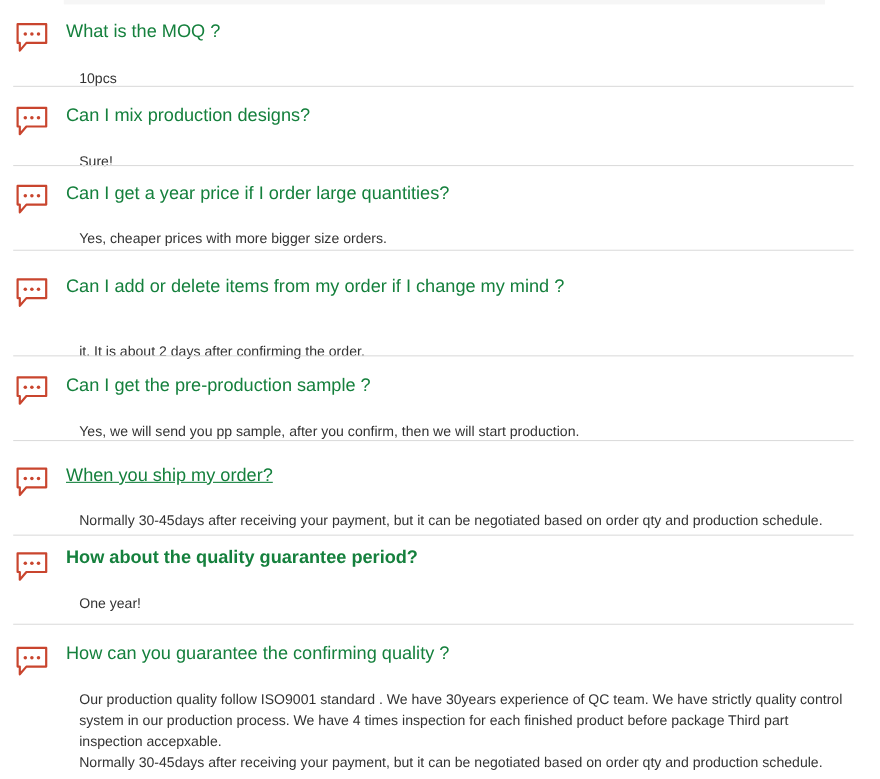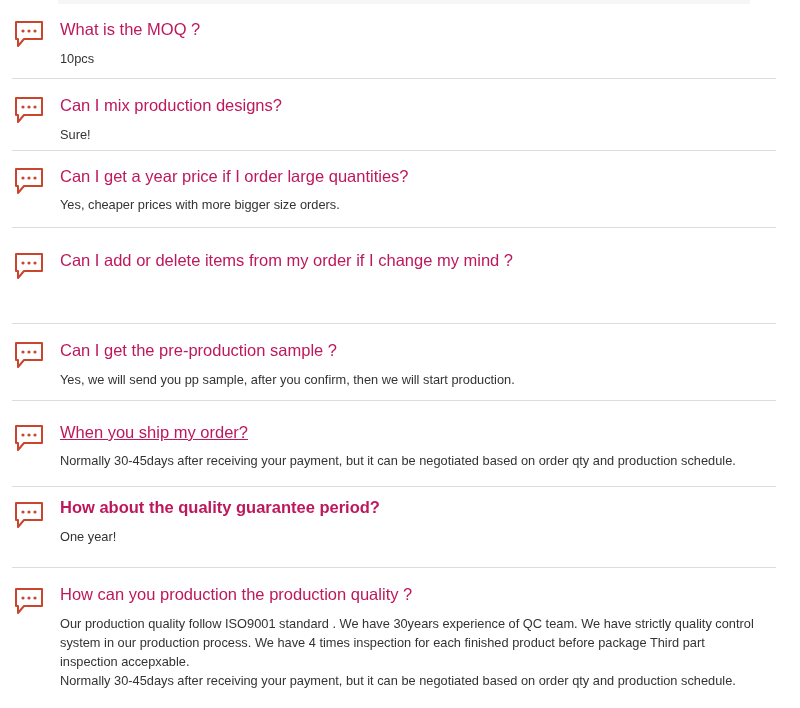"What is the MOQ ?" .item .q { color: #be185d -> #15803d }
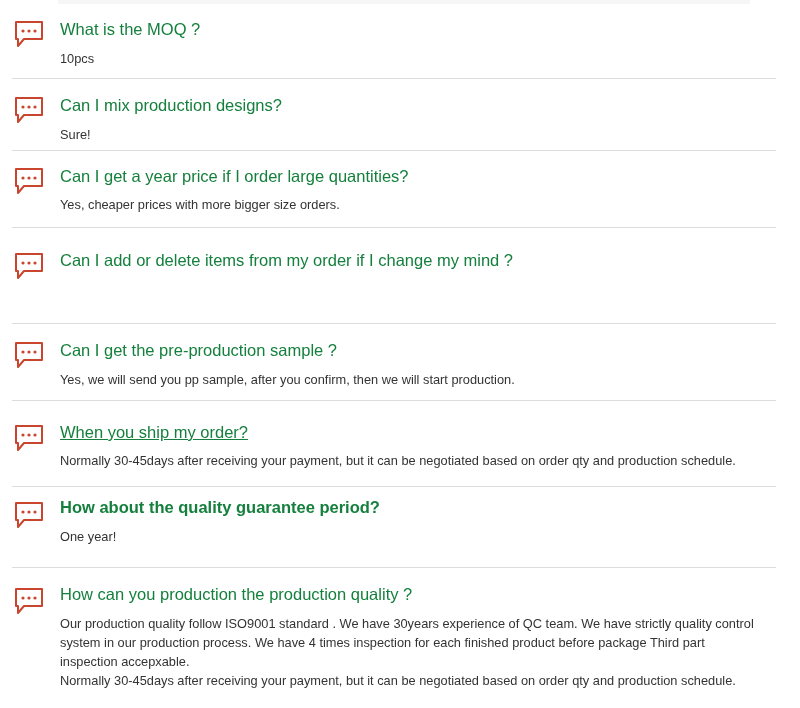"10pcs" .item .a { margin: 0 -> 12px }
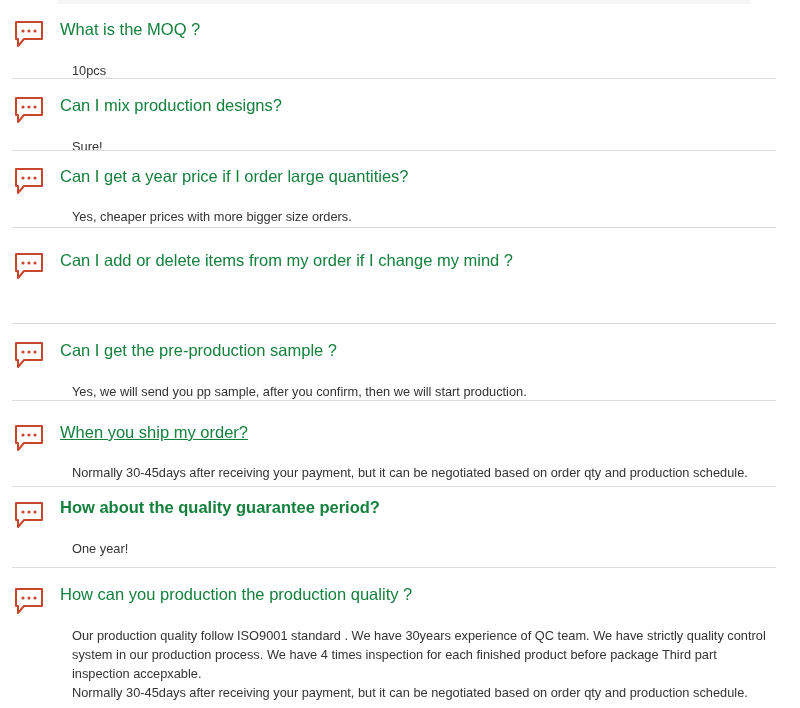"it. It is about 2" span { html: none -> <span>it. It is about 2 days after confirming the order.</span> }
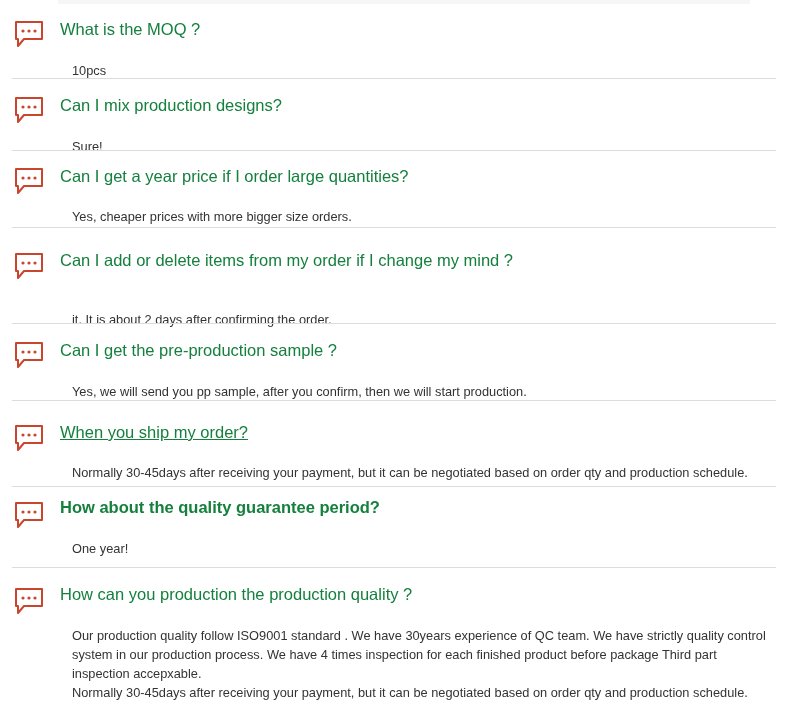"How can you production the" h3.q { text: production the production -> guarantee the confirming }
